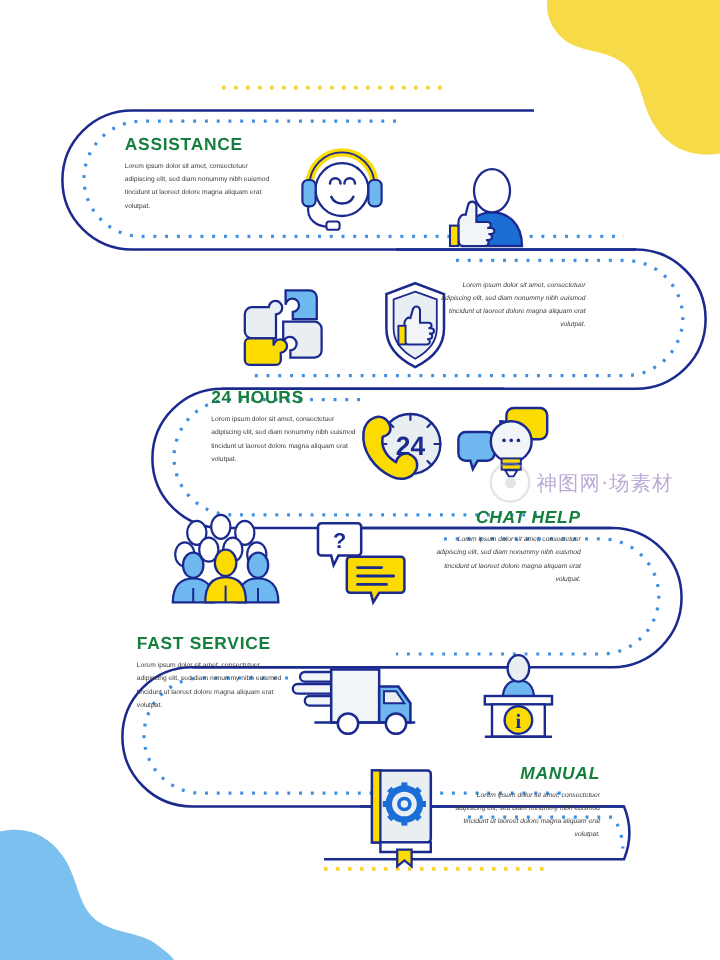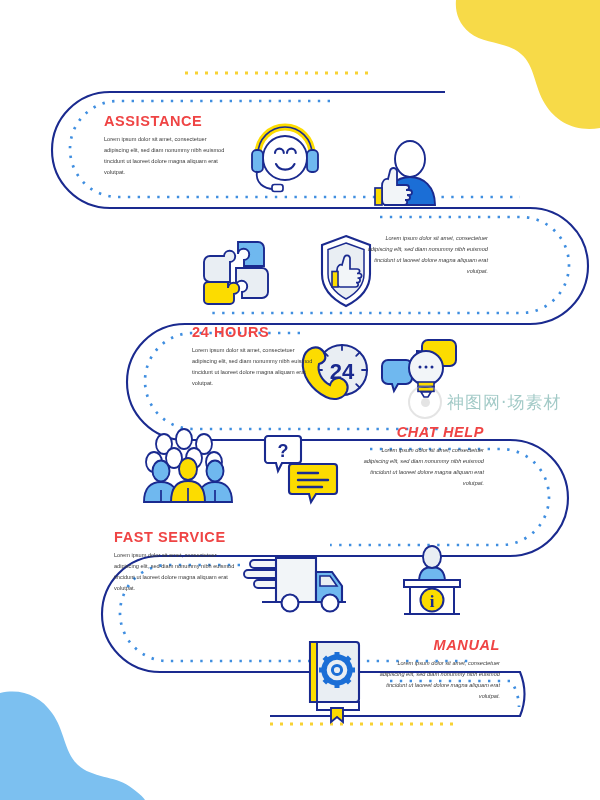"ASSISTANCE" .title { color: #ef4444 -> #15803d }
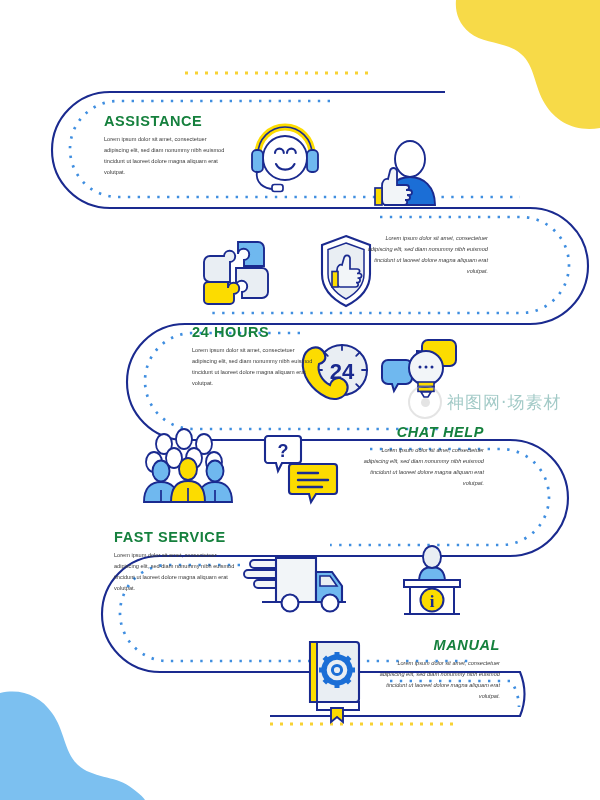"24 HOURS" div.txtblock { margin-left: 16px -> none }
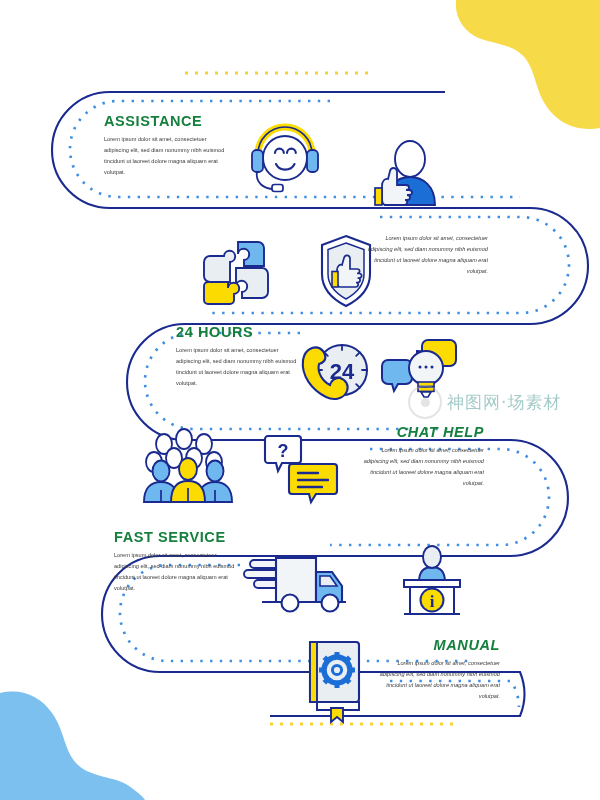"神图网·场素材" .wm-txt { color: #0f766e -> #4c1d95 }
